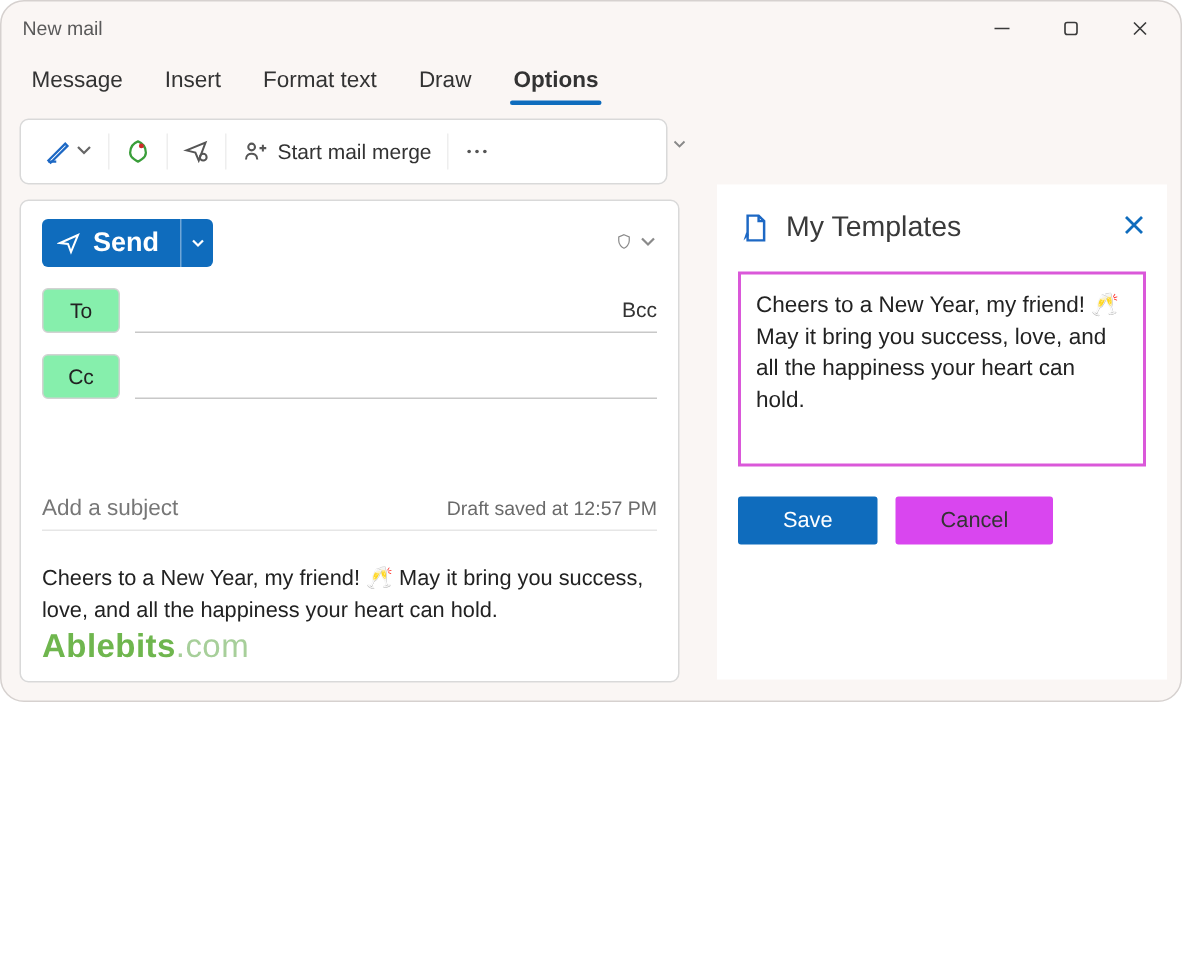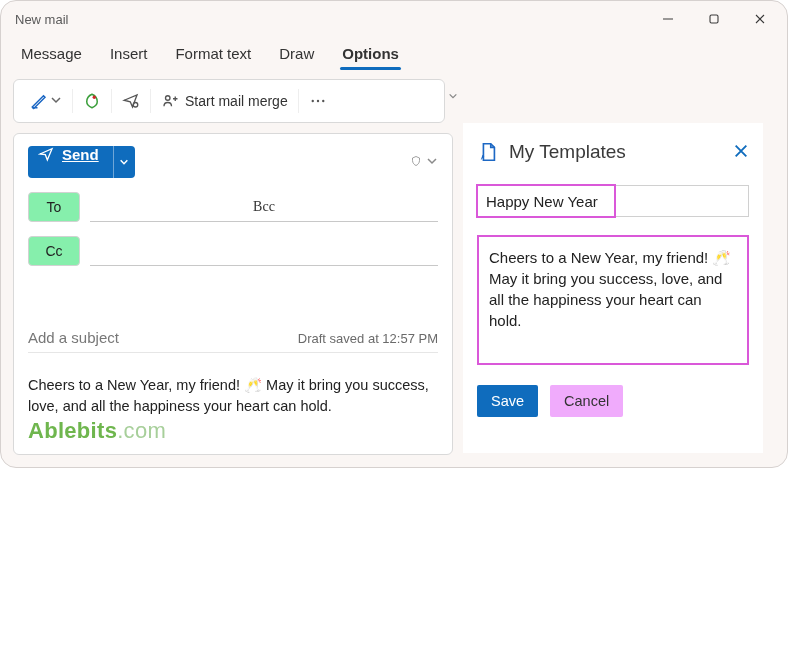"Send" .send-main { align-items: none -> center; font-size: 15px -> 18px; text-decoration: underline -> none }
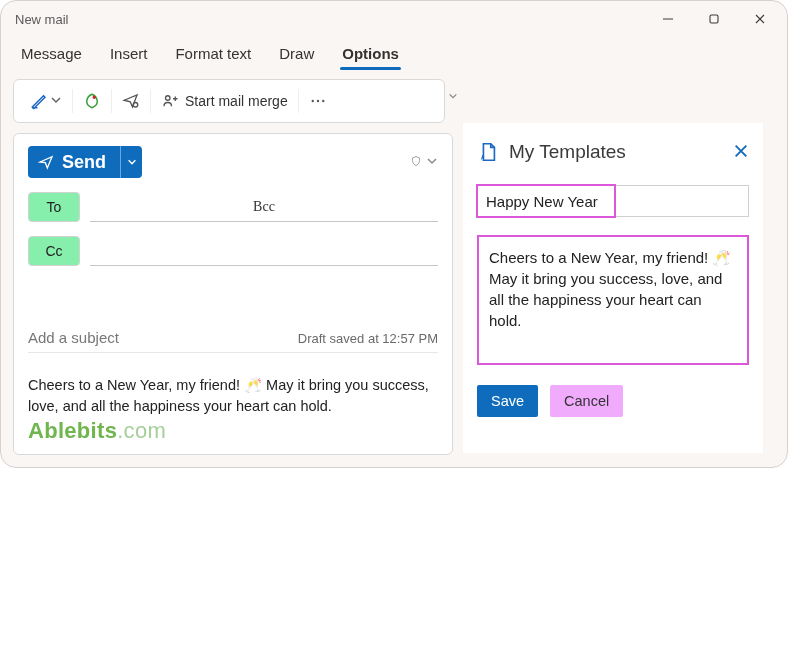"My Templates" .pane { right: 24px -> 9px }
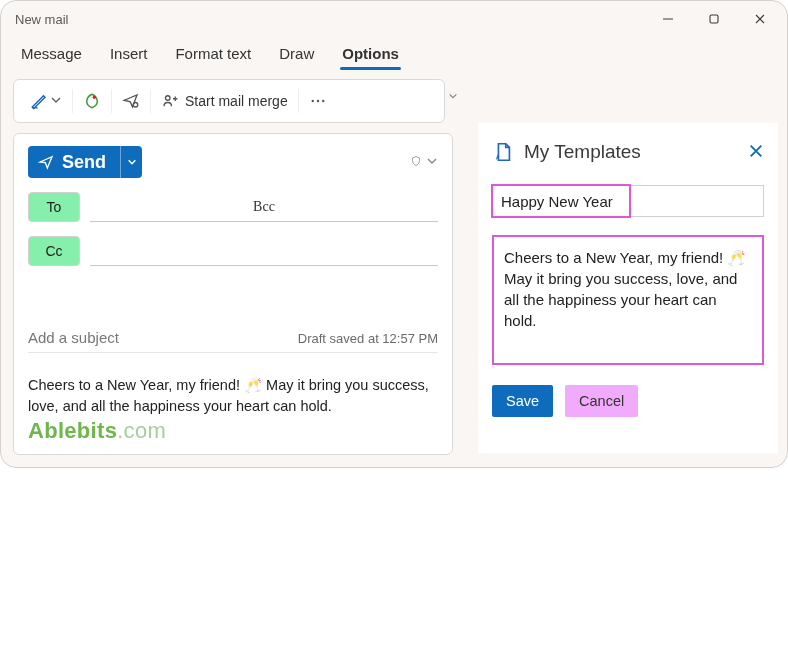"Bcc" .field-line { font-family: Liberation Serif, serif -> none; justify-content: center -> flex-end }
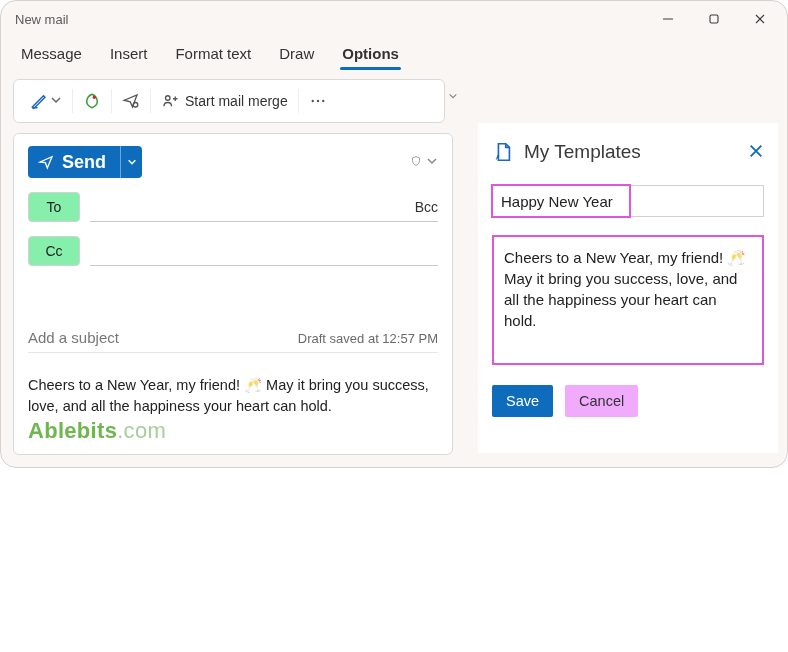"Happy New Year" div.tinput { html: <div> <span>Happy New Year</span> <div></div> </div> -> none }
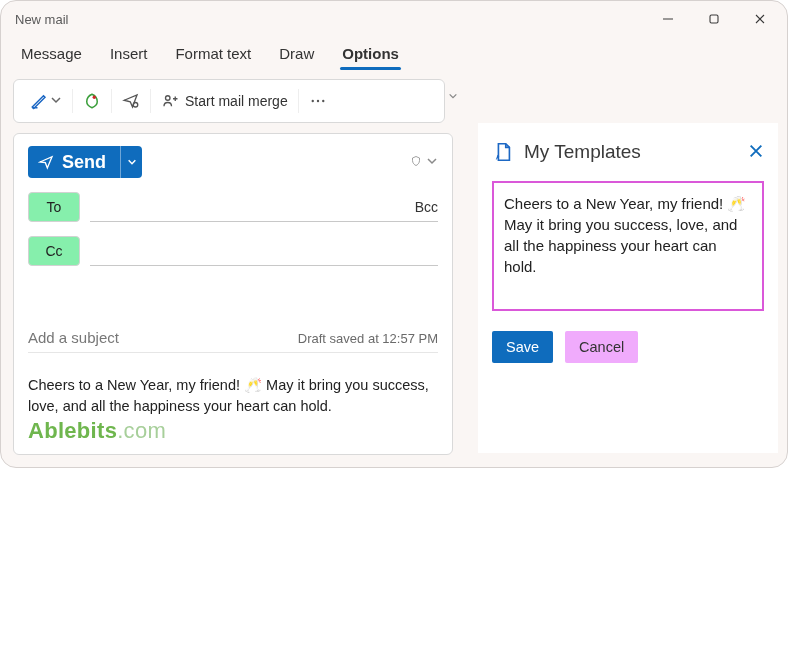"Save" .btn { padding: 0 14px -> 0 30px }
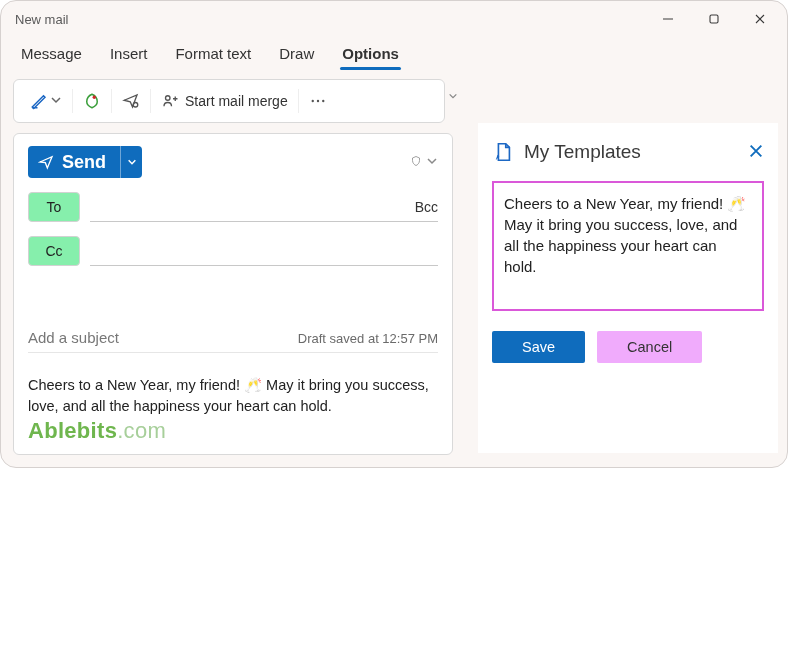"Cancel" .btn.secondary { background: #f0abfc -> #d946ef }
